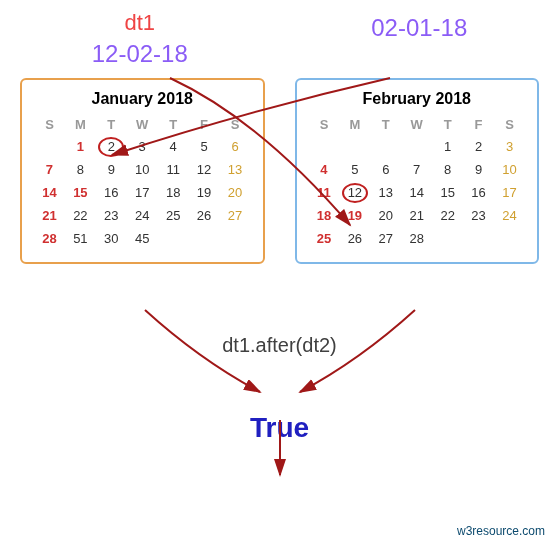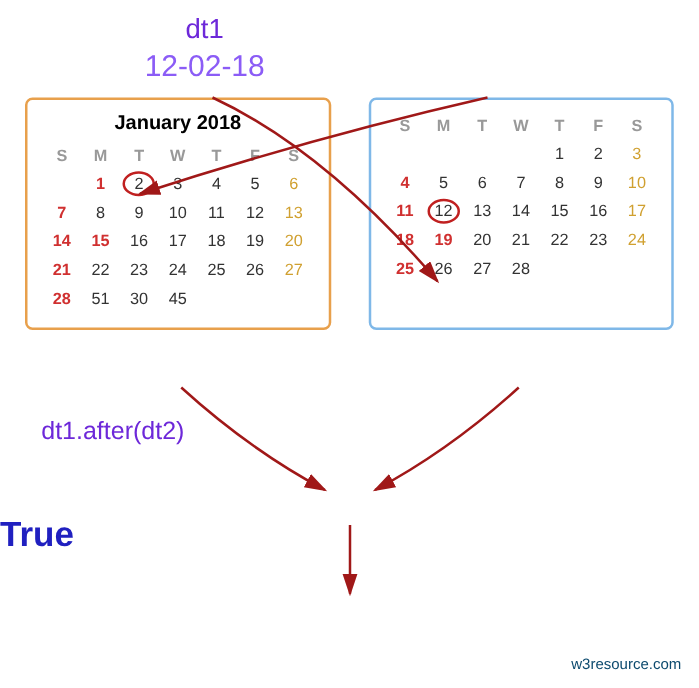"dt1" .var-name { color: #6d28d9 -> #ef4444 }
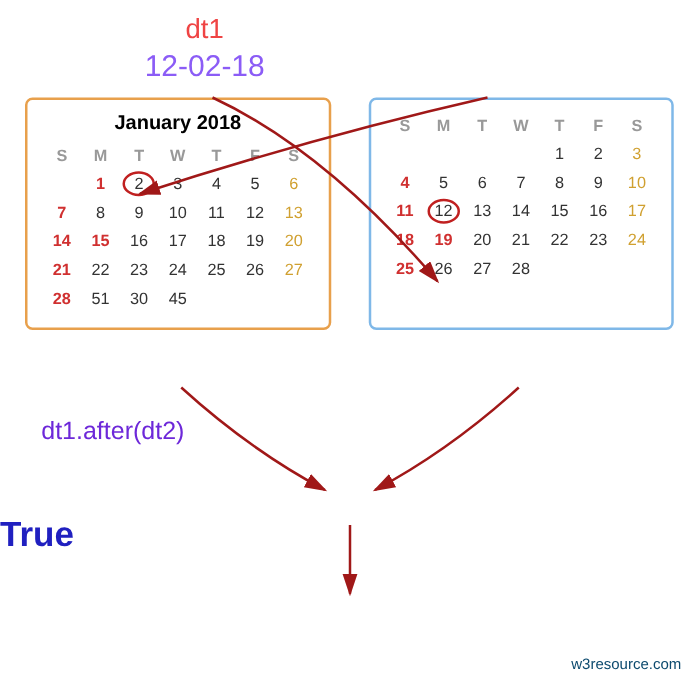"02-01-18" div.date-val { html: none -> <div>02-01-18</div> }
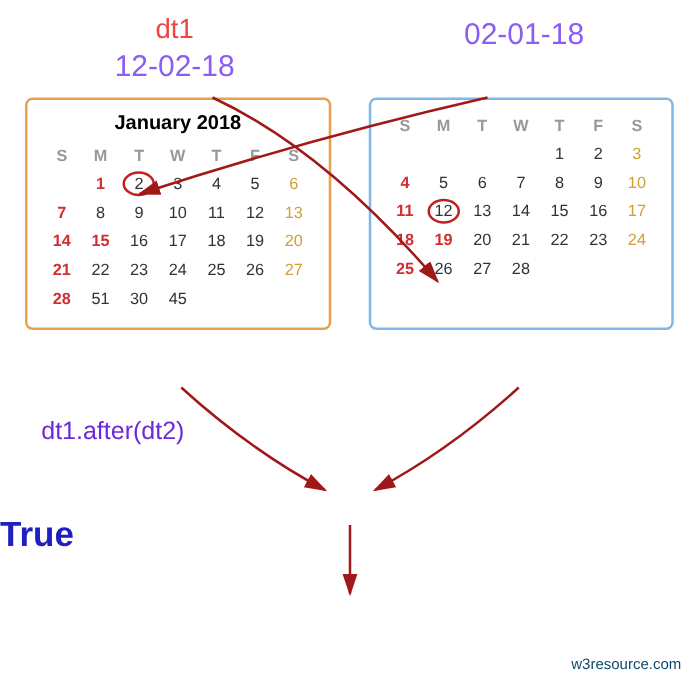"February 2018" div.cal-title { html: none -> <div>February 2018</div> }
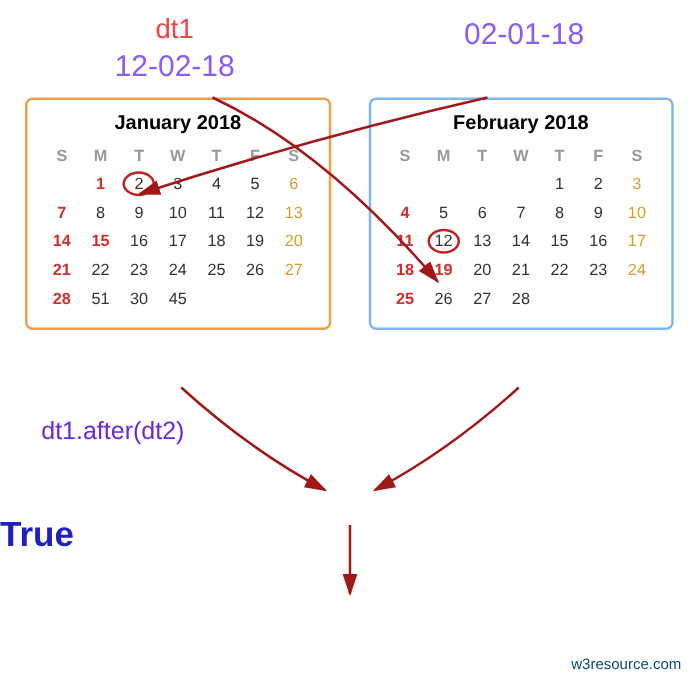"dt1.after(dt2)" .expr-text { color: #6d28d9 -> #404040; margin-left: 33px -> none; text-align: none -> center }
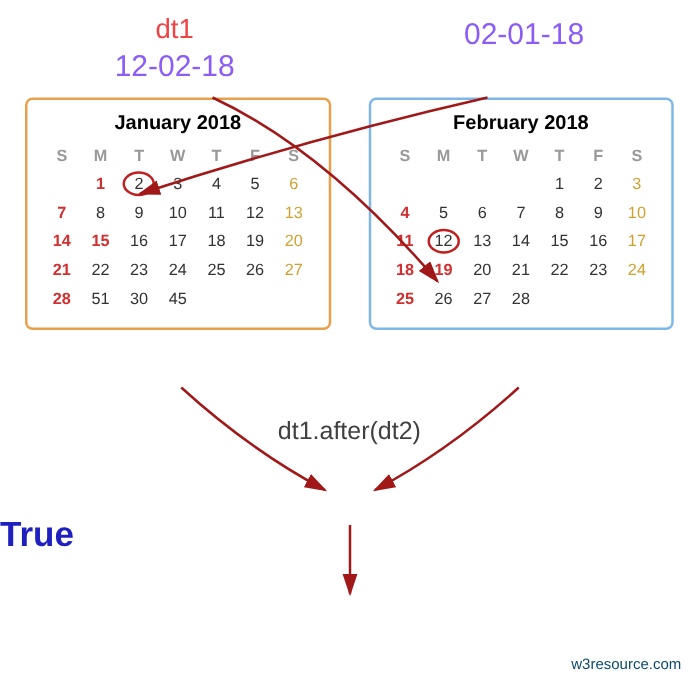"True" .result-text { text-align: none -> center }
